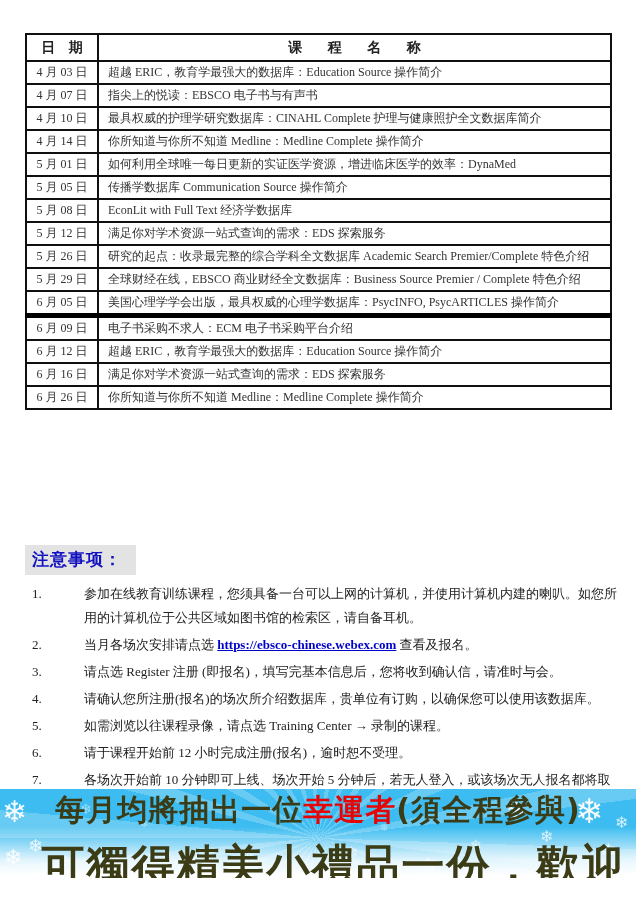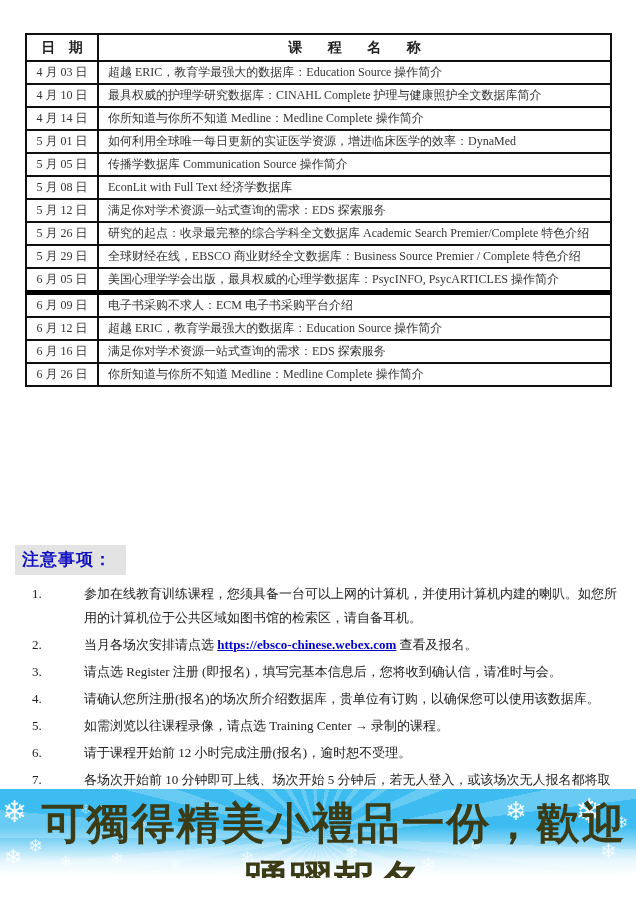"4 月 07 日" tr { html: none -> <tr> <td>4 月 07 日</td> <td>指尖上的悦读：EBSCO 电子书与有声书</td> </tr> }
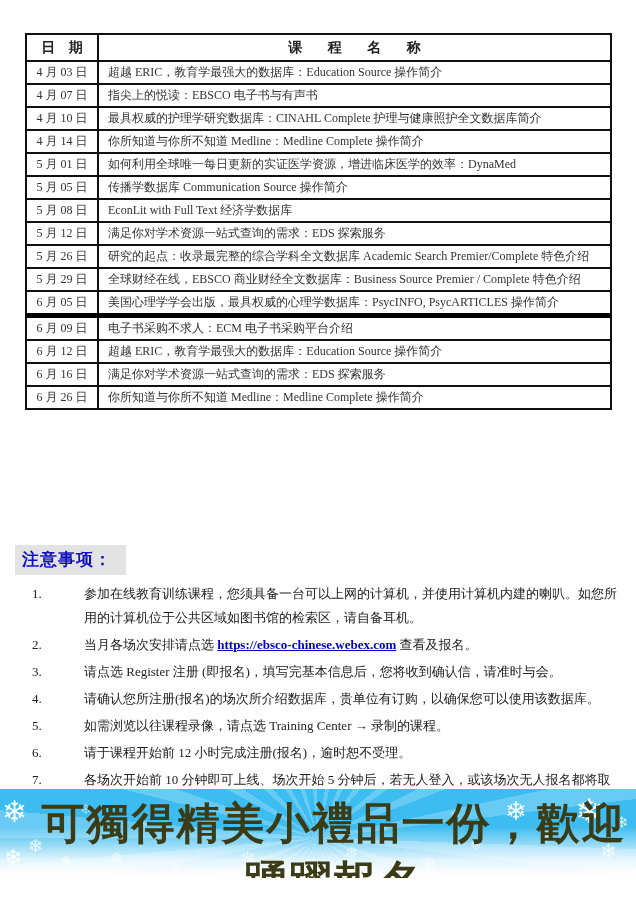"注意事项：" .notes-heading { left: 15px -> 25px }
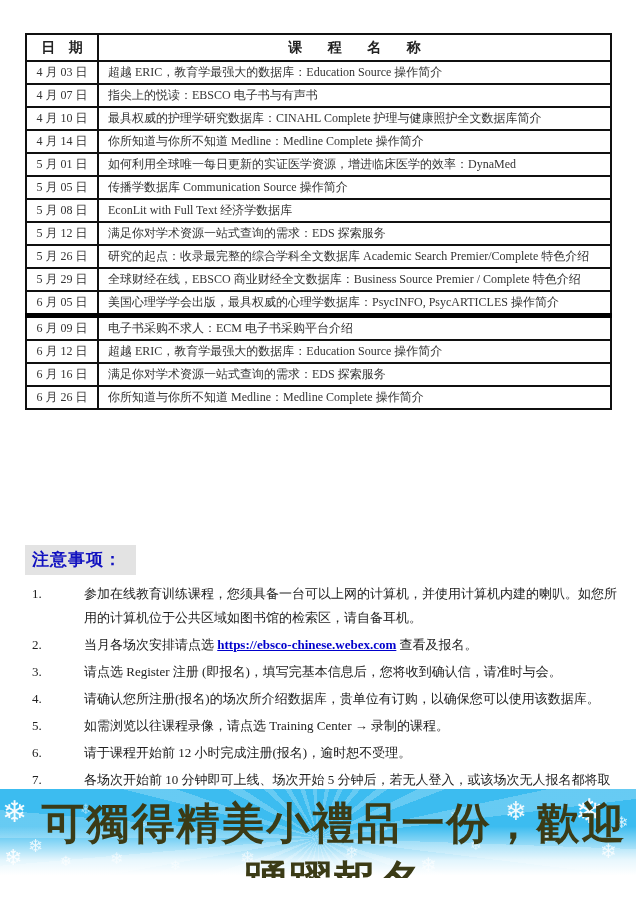"每月均將抽出一位幸運者(須全程參與)" div.line1 { html: none -> <div><span>每月均將抽出一位</span><span>幸運者</span><span>(須全程參與)</span></div> }
